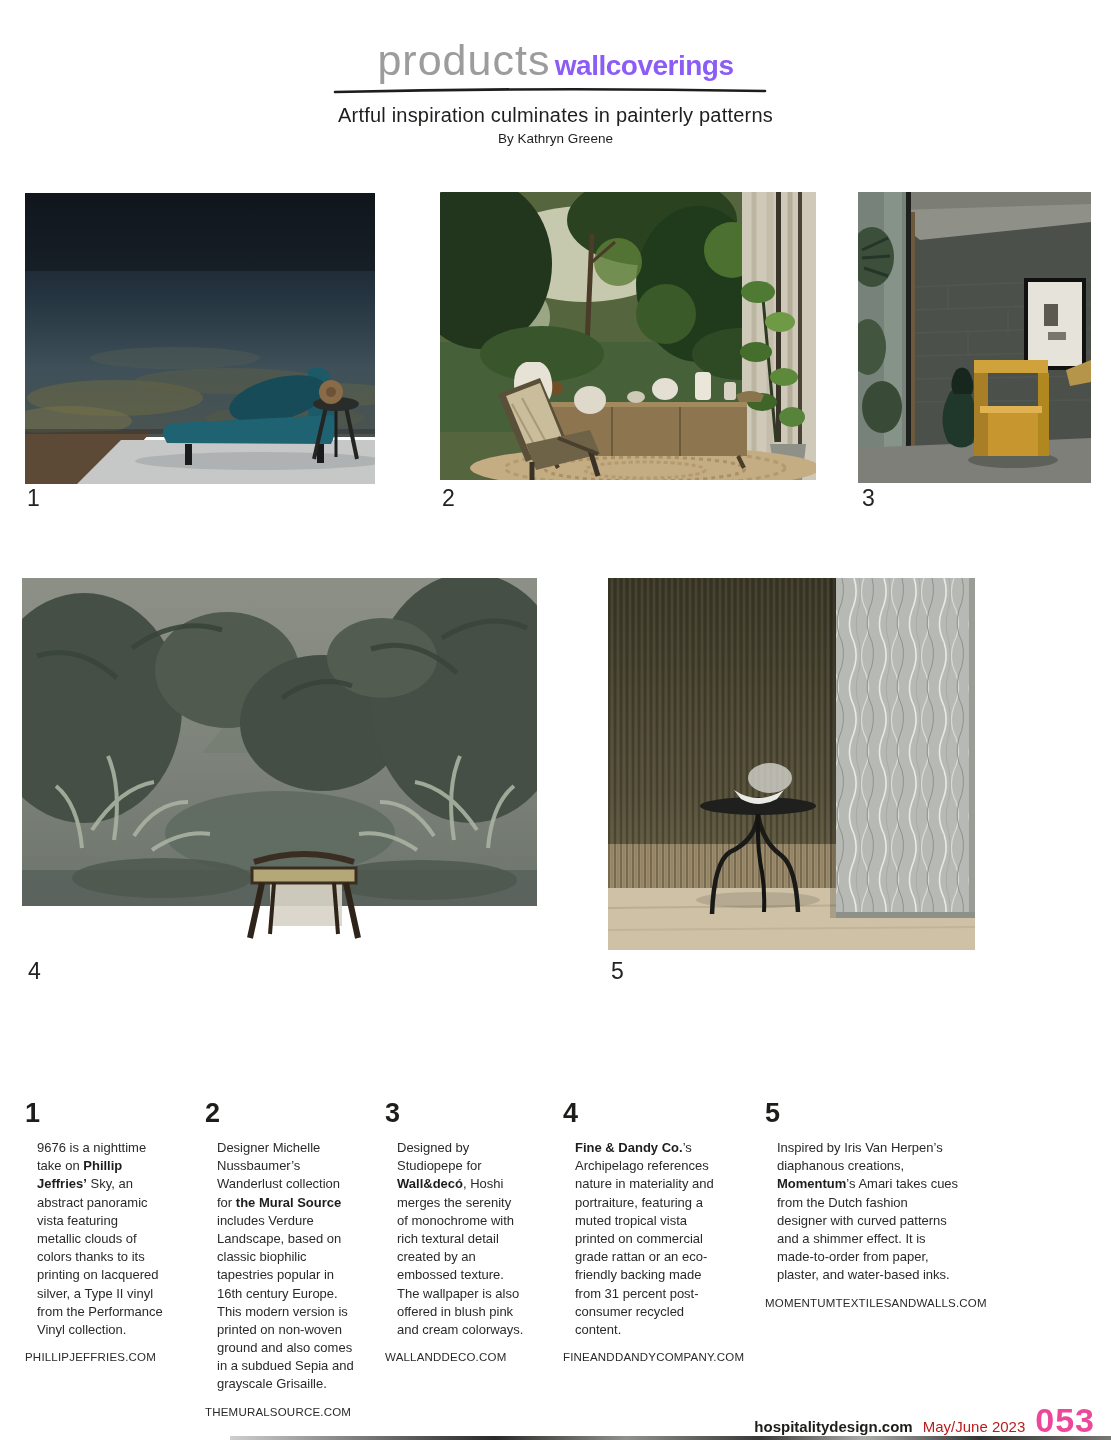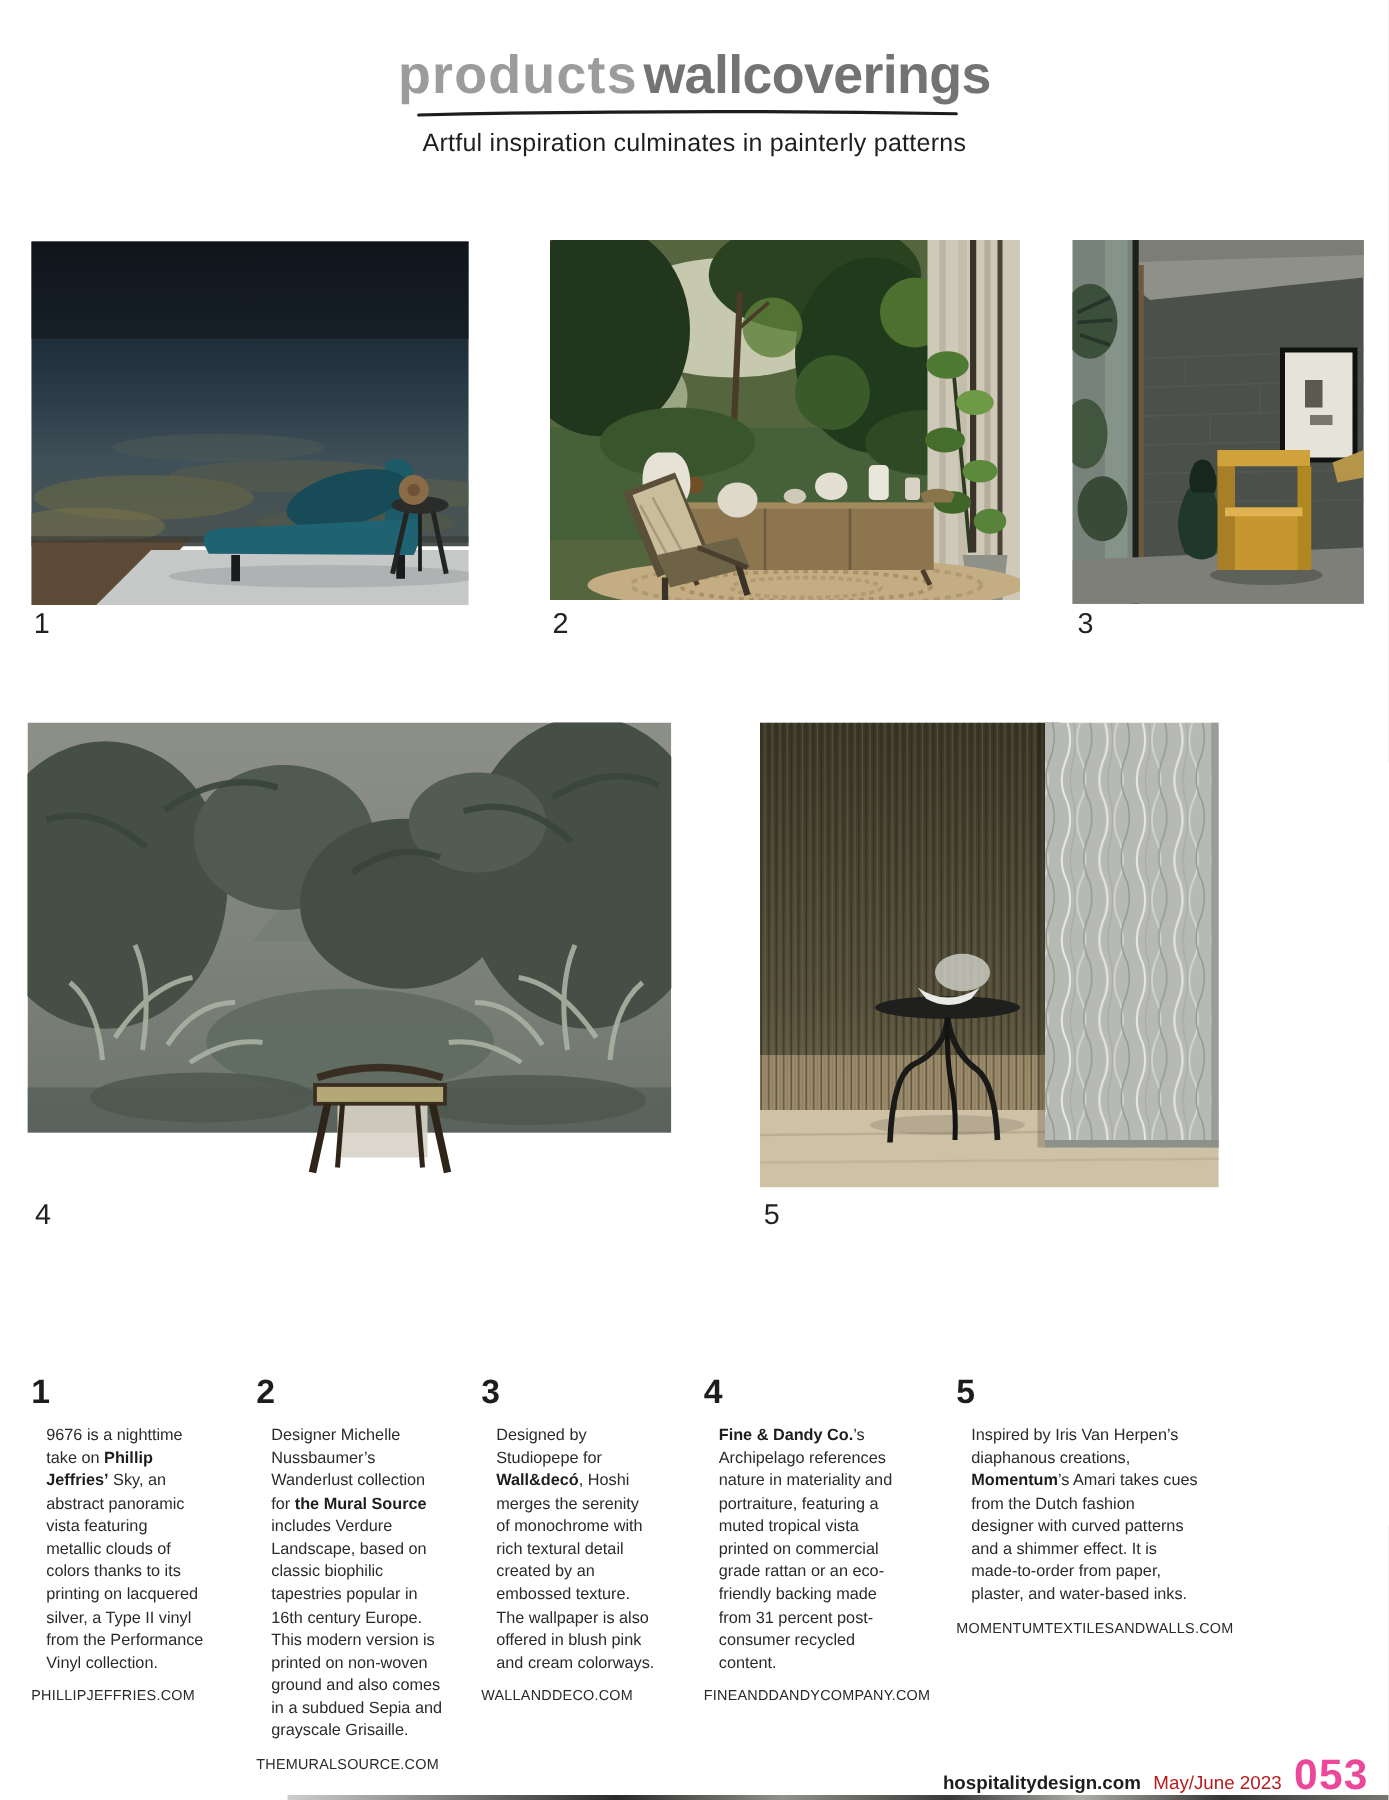"products" .kicker { font-weight: 700 -> 400 }
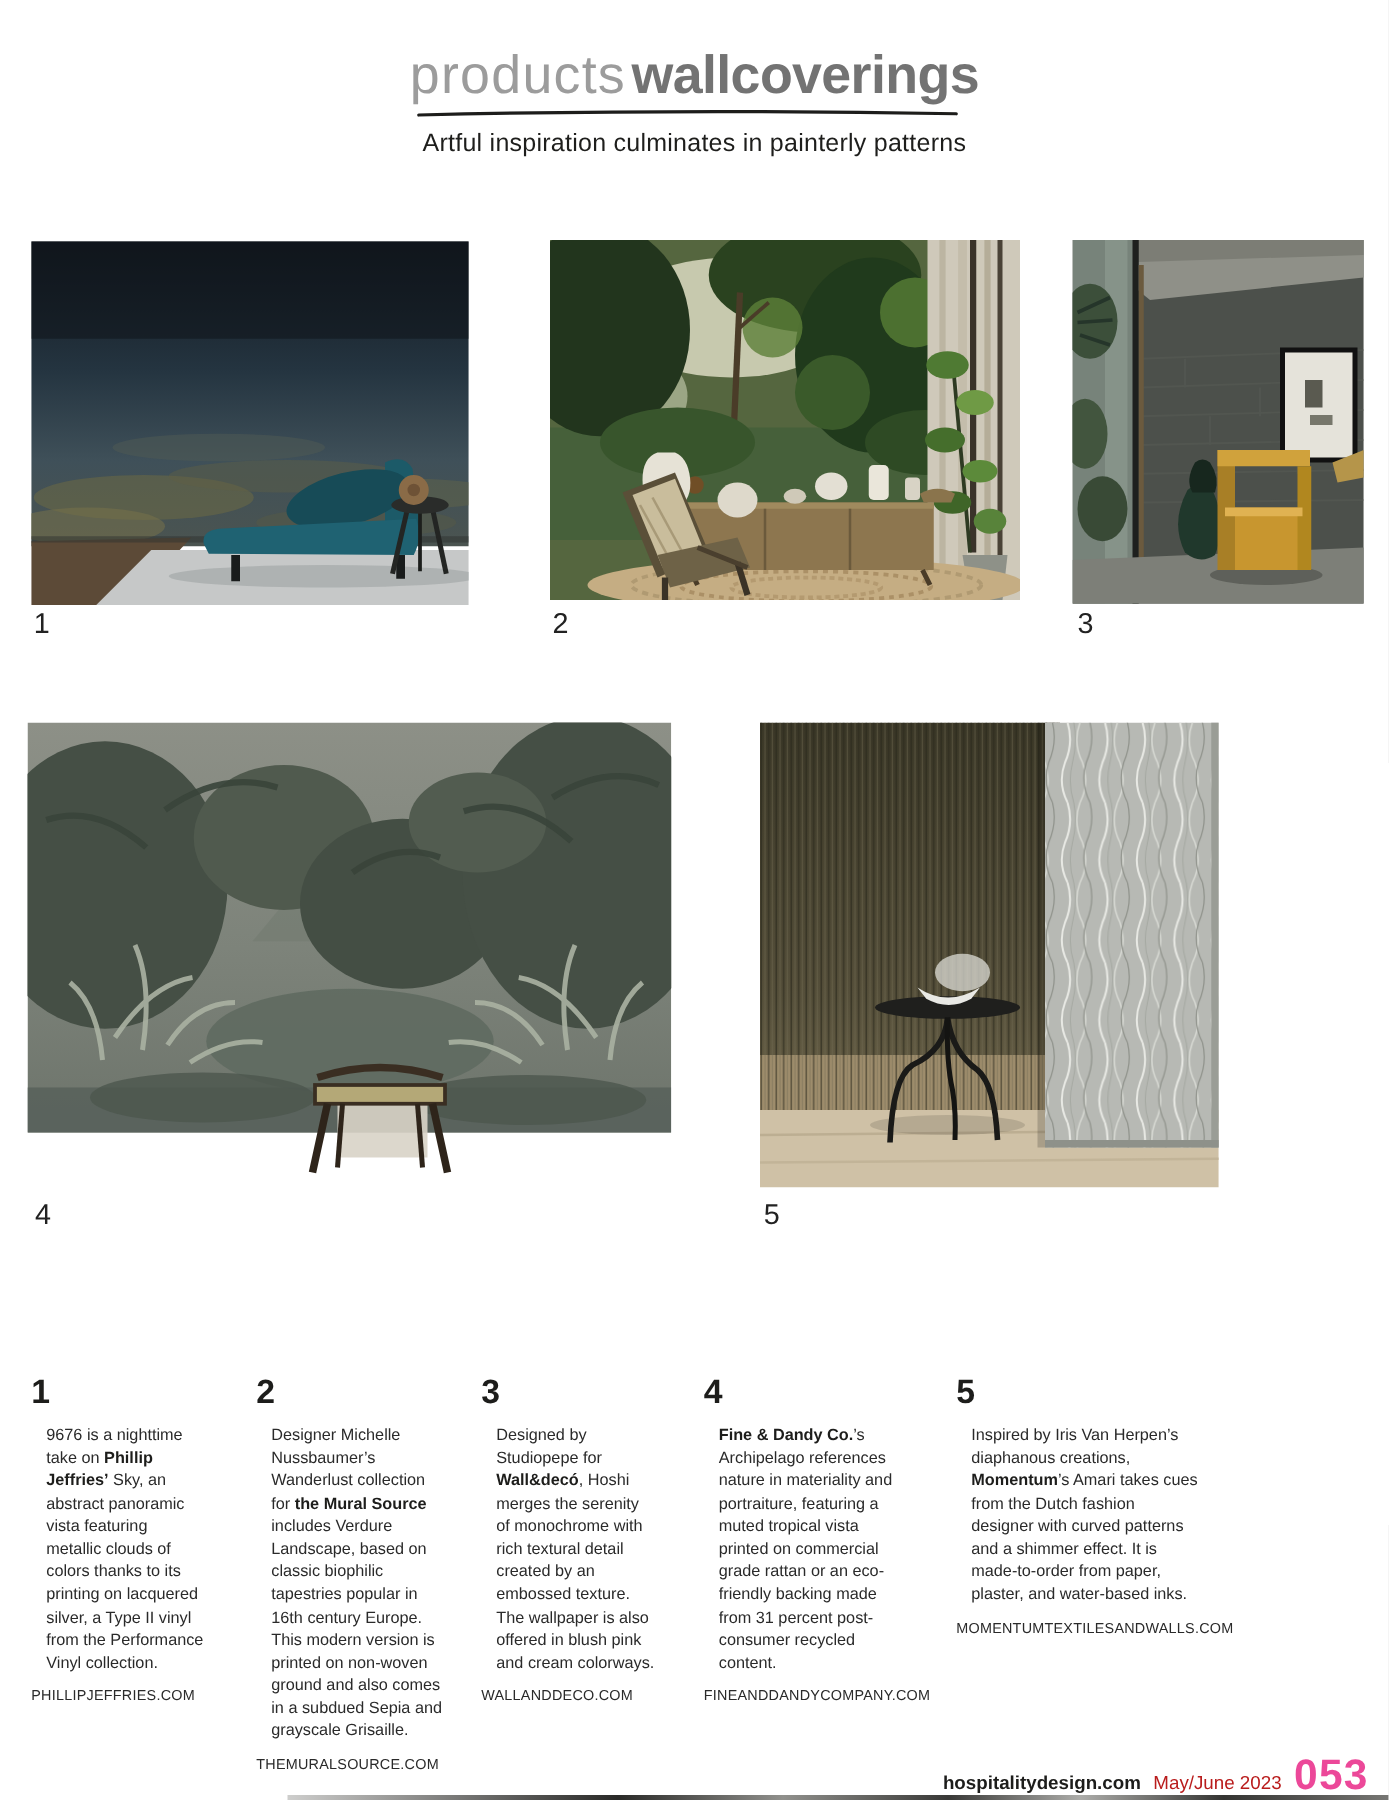"wallcoverings" .title { color: #737373 -> #8b5cf6; font-size: 43px -> 28px }
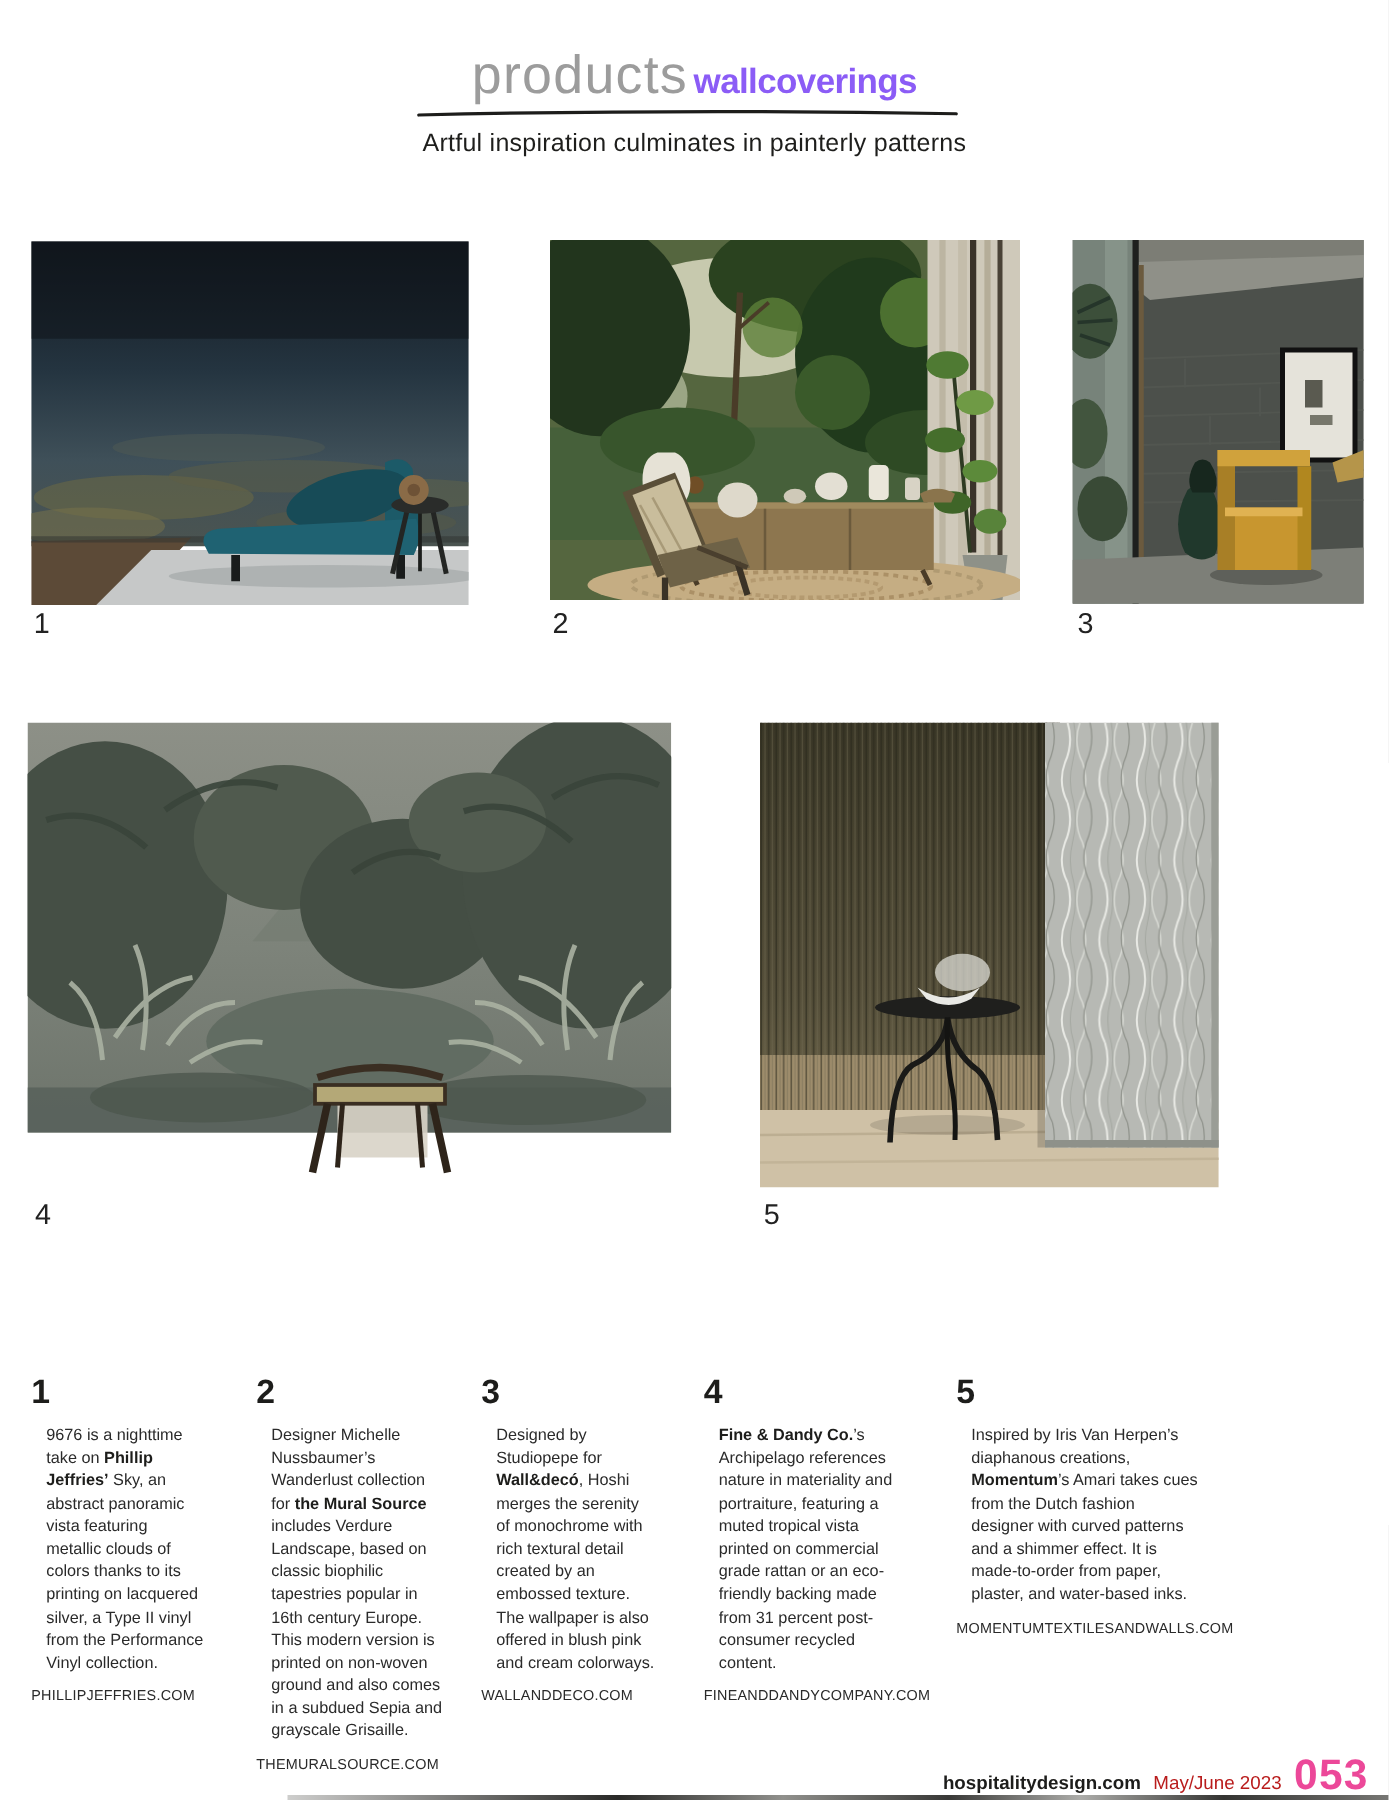"By Kathryn Greene" div.byline { html: none -> <div>By Kathryn Greene</div> }
